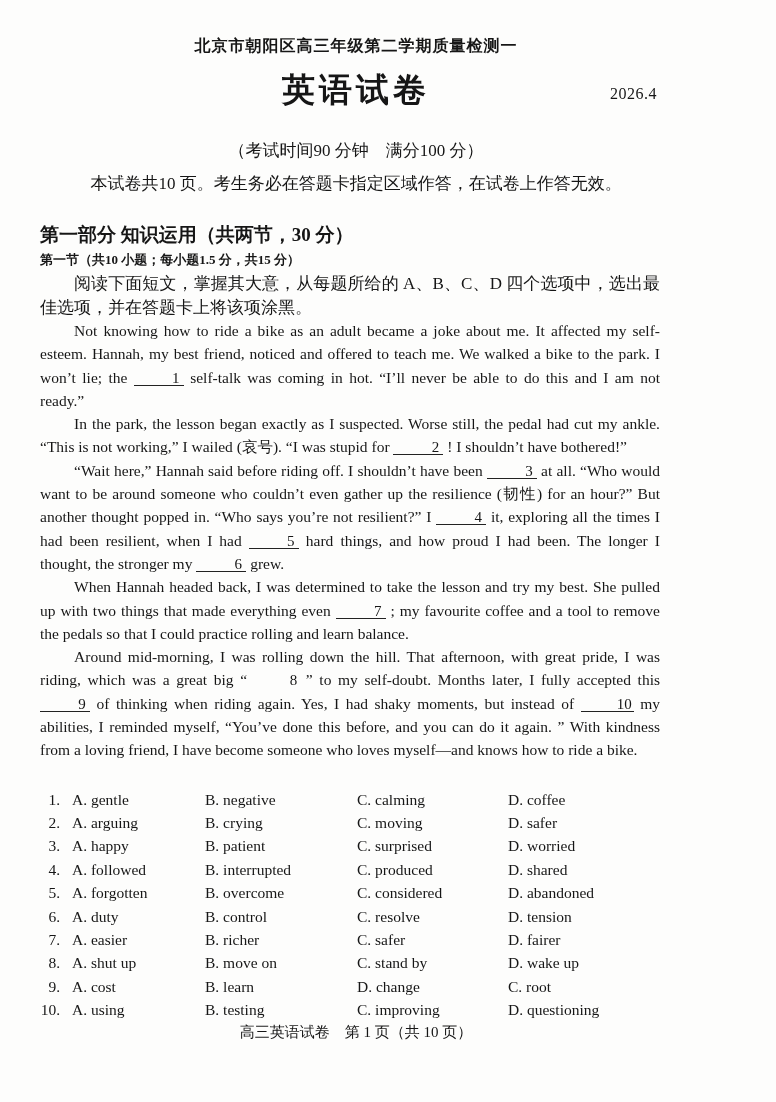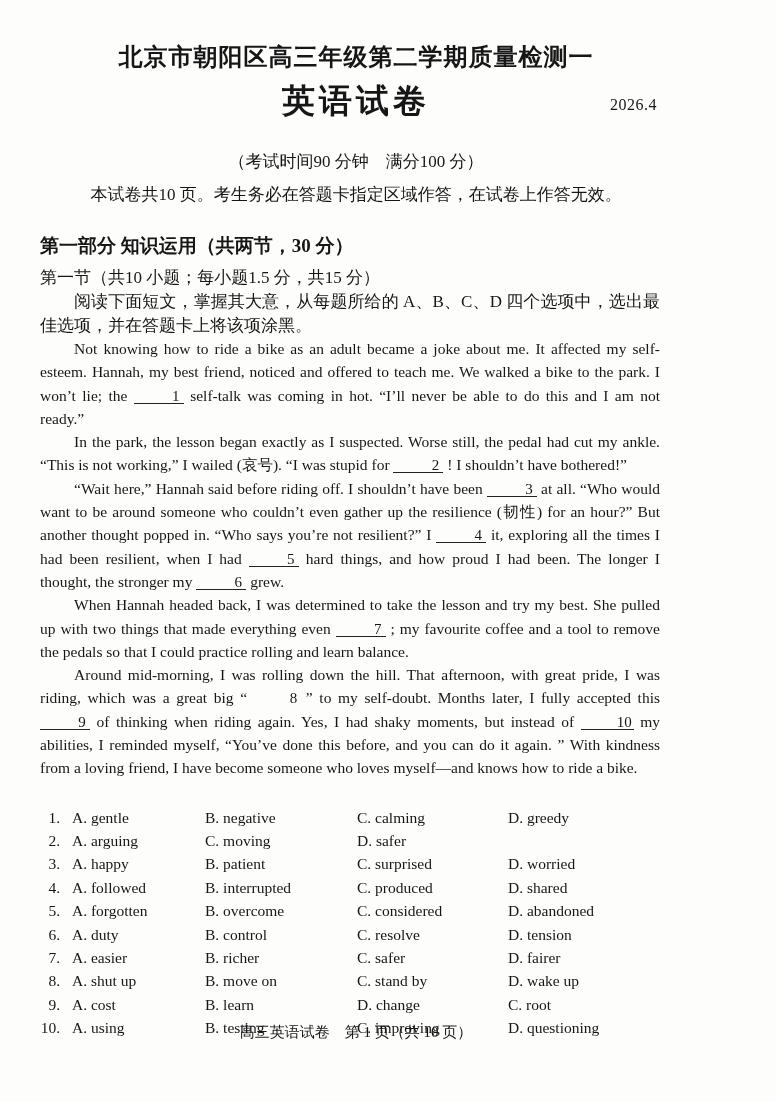"北京市朝阳区高三年级第二学期质量检测一" .header-line { font-size: 24px -> 16px; padding-top: 45px -> 34px }
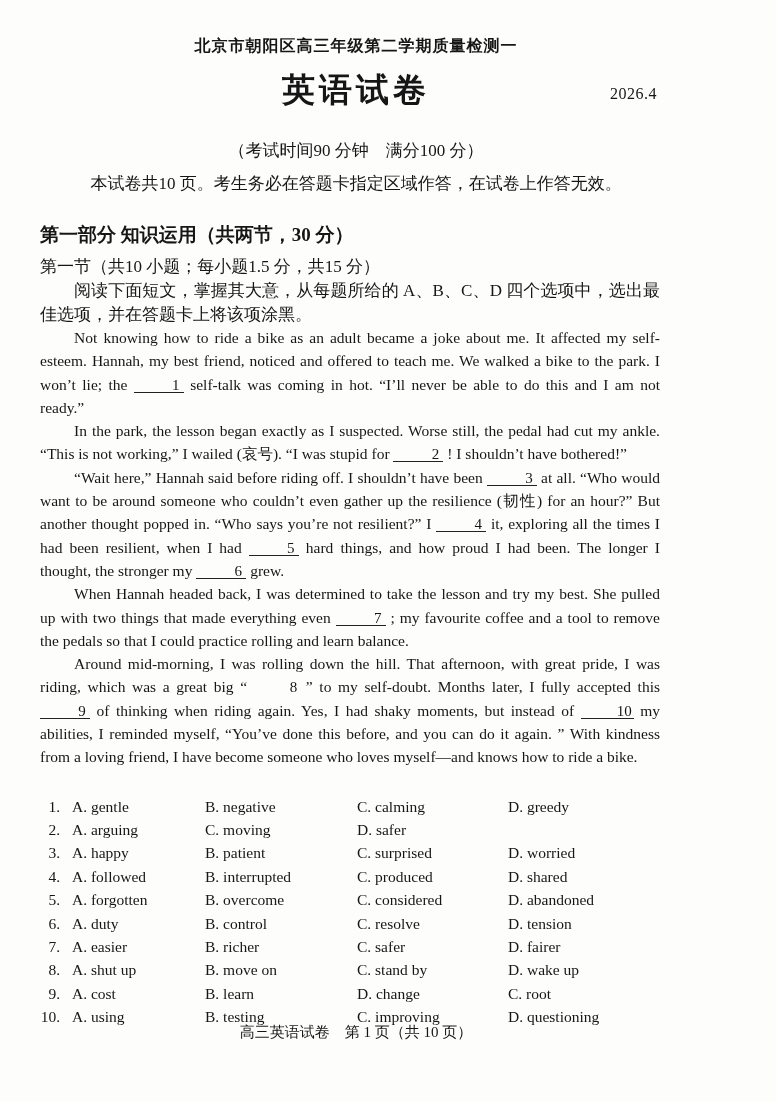"第一节（共10 小题；每小题1.5 分，共15 分）" .section-heading { font-size: 17px -> 13px; font-weight: none -> bold; margin-top: 8px -> 1px }
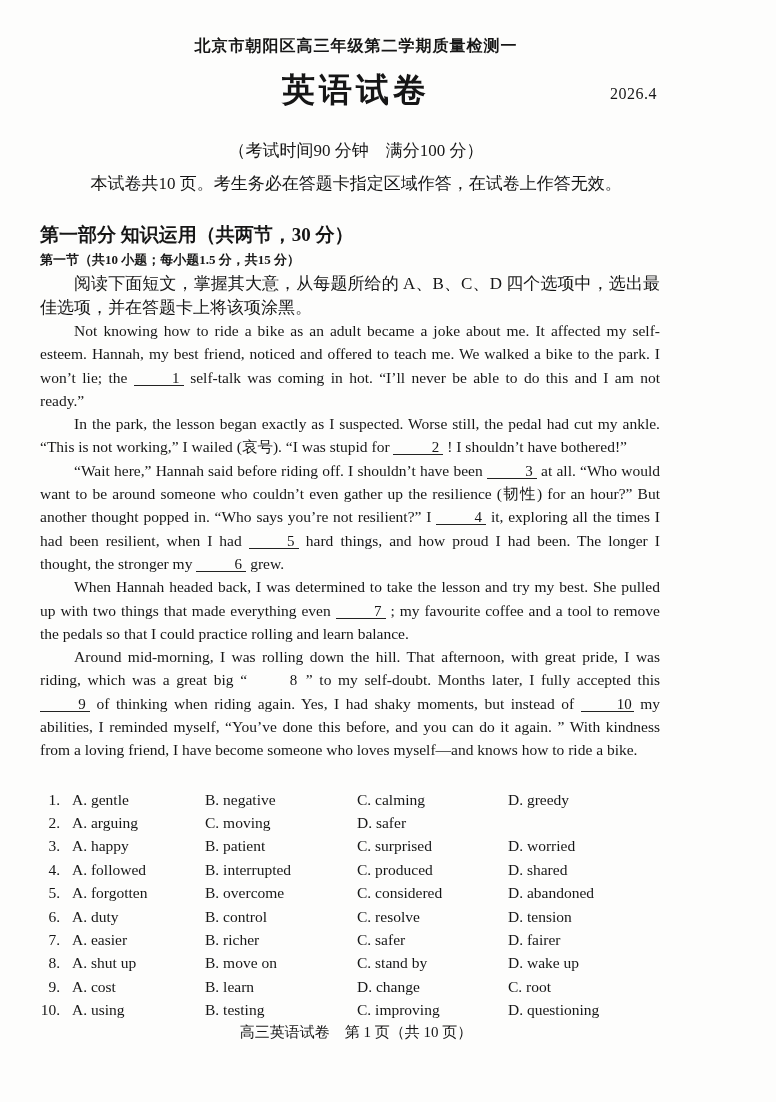"D. greedy" span.opt { text: greedy -> coffee }
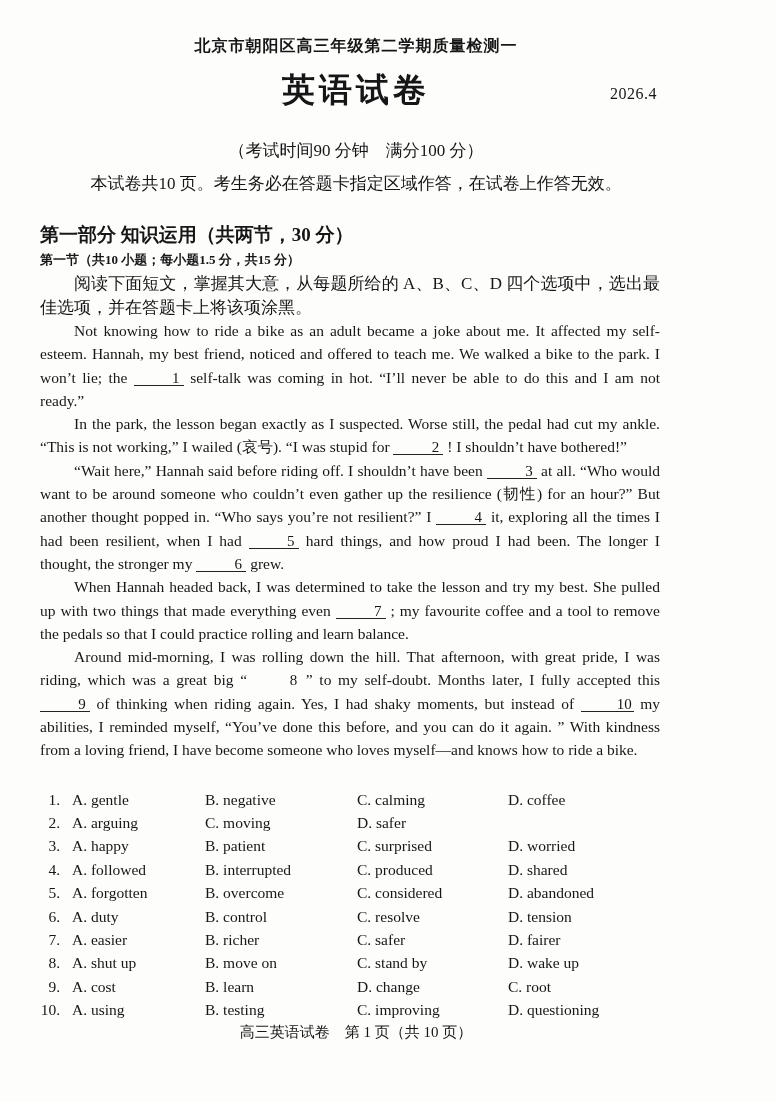"B. crying" span.opt { html: none -> <span>B. crying</span> }
